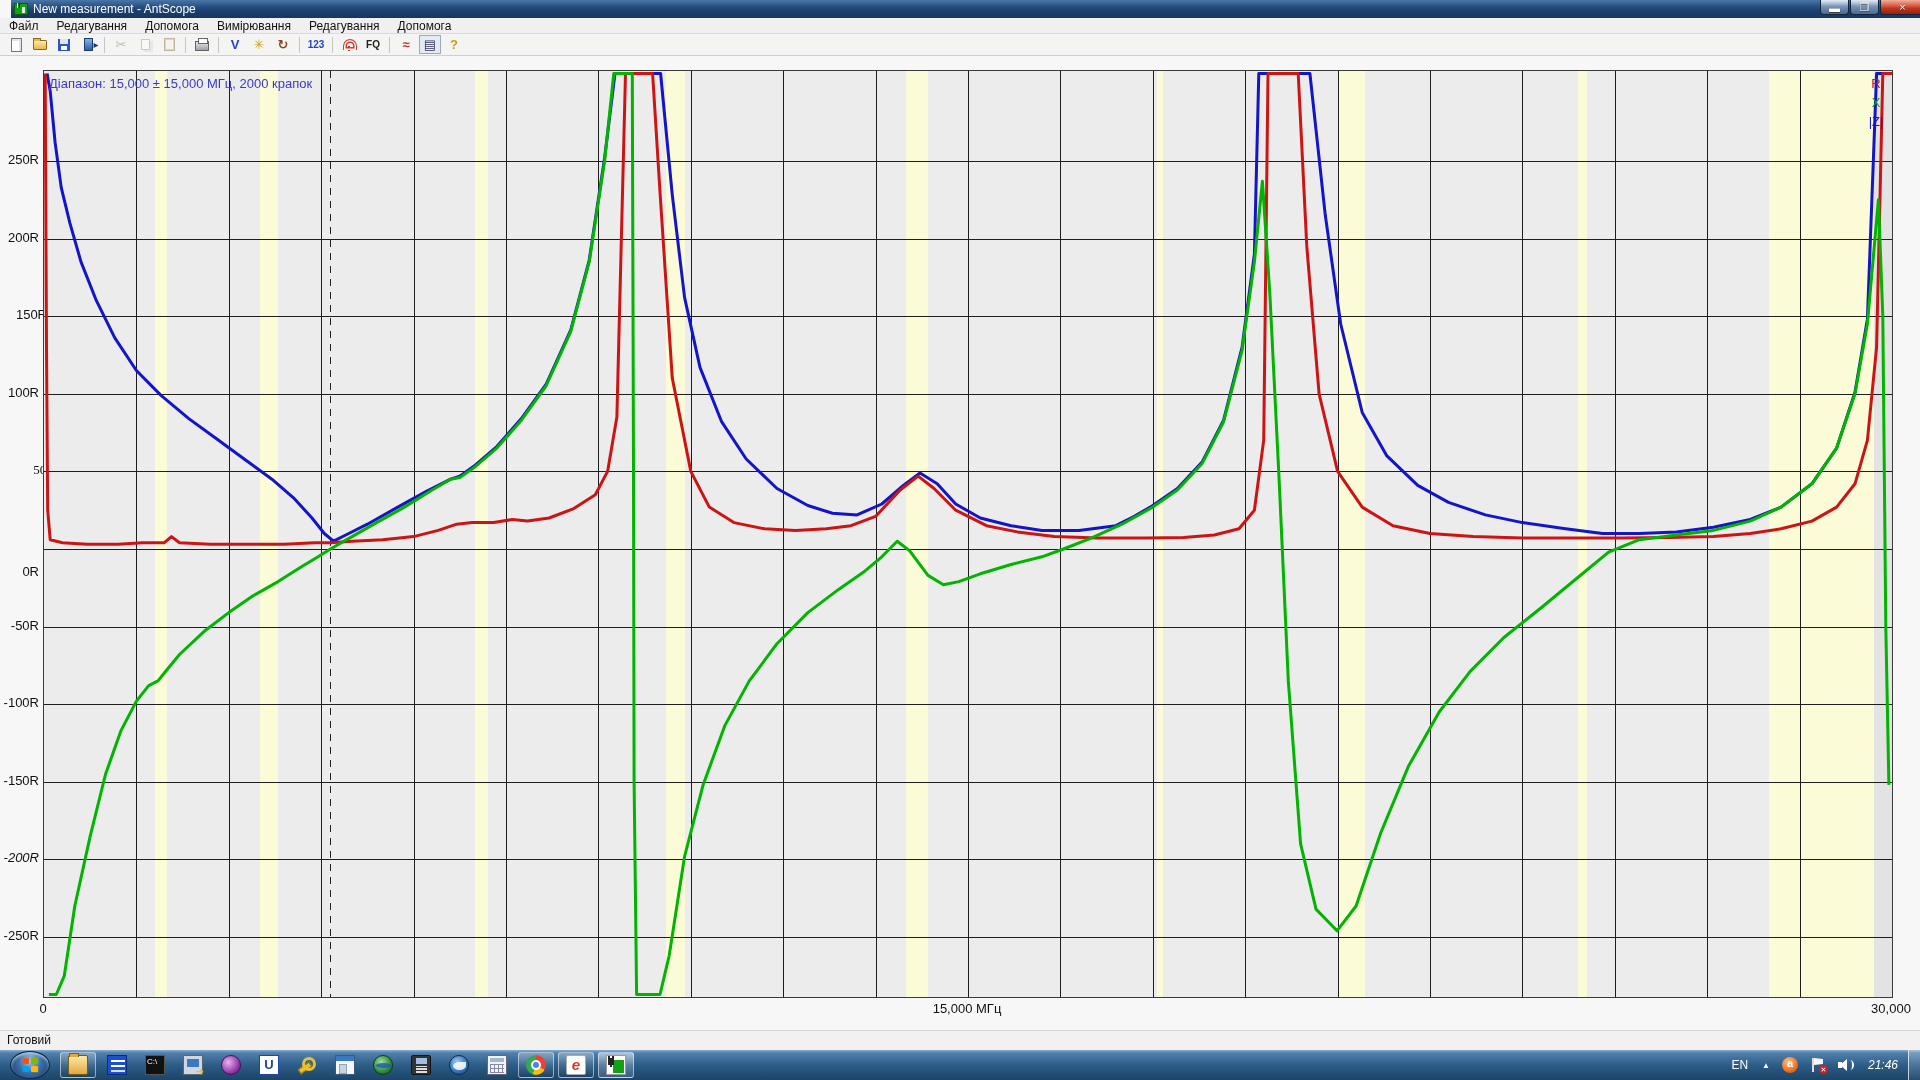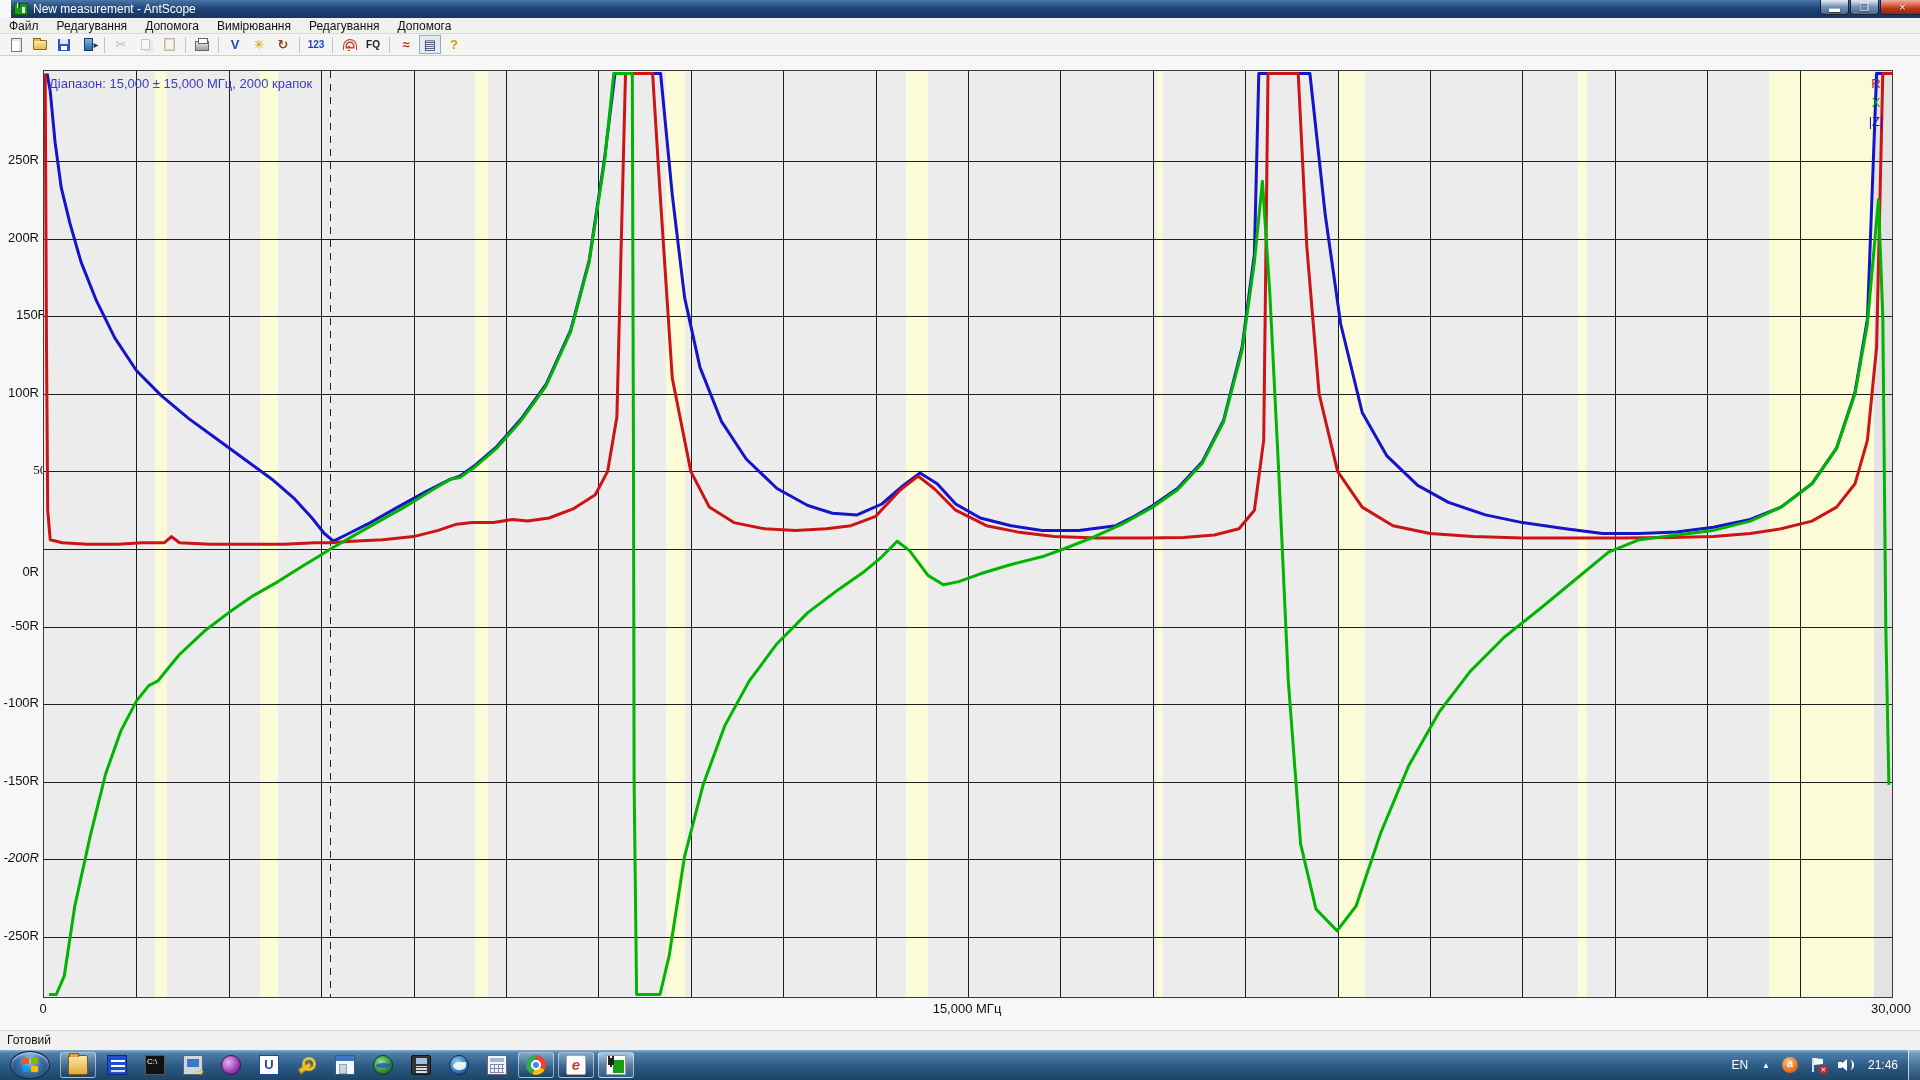"21:46" .clock { font-style: none -> italic }
